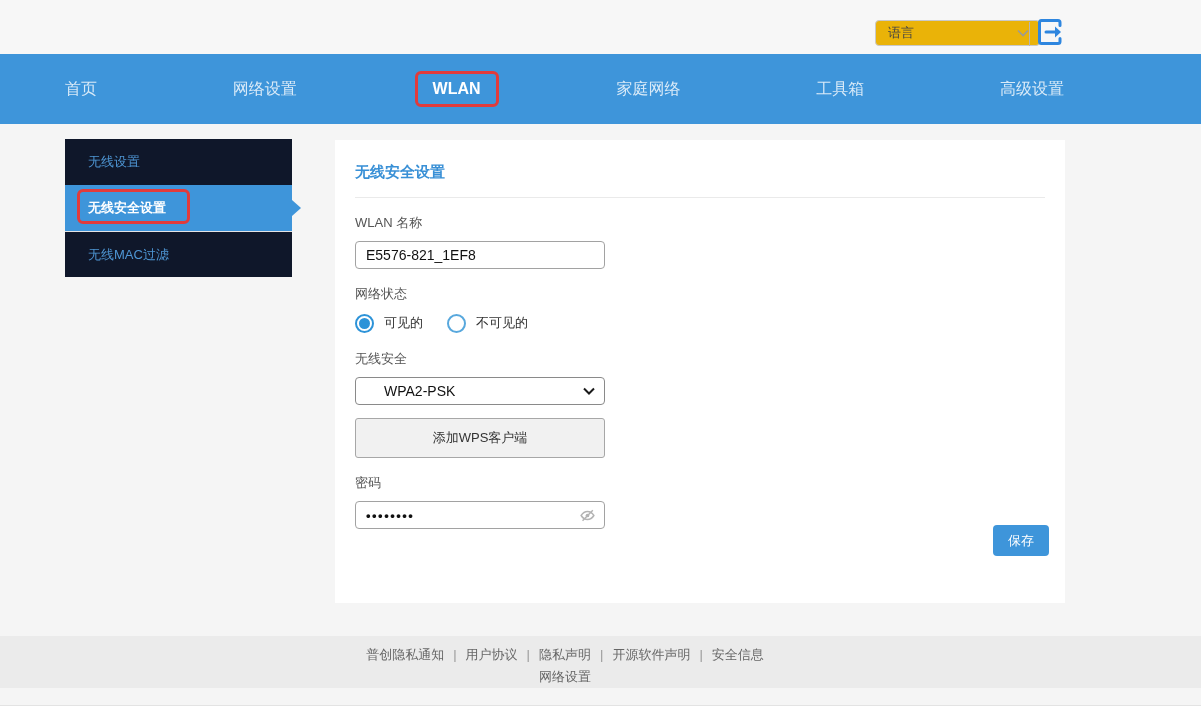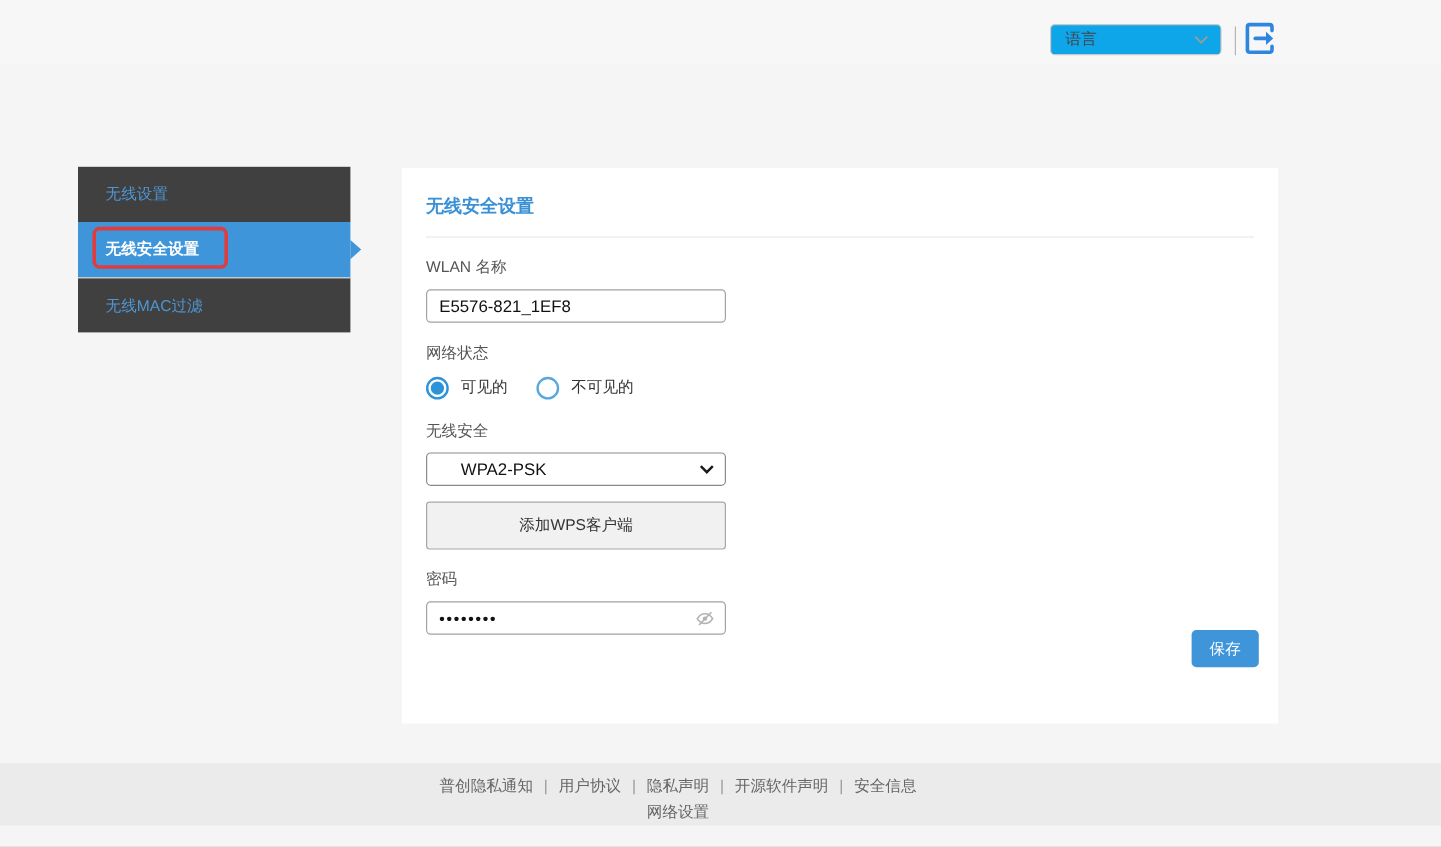"语言" .lang-select { background: #0ea5e9 -> #eab308; width: 143px -> 165px }
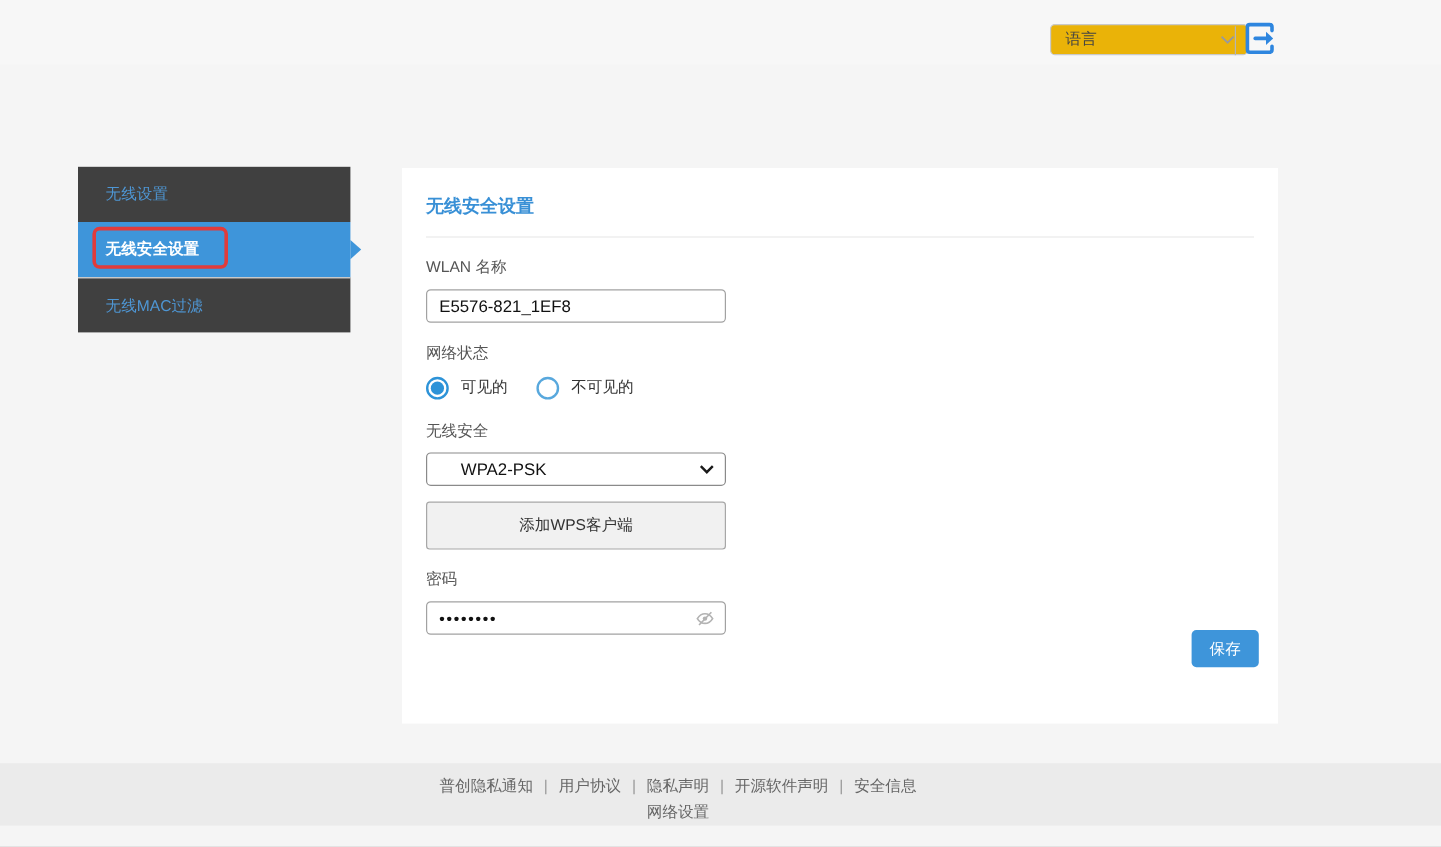"首页" div.navbar { html: none -> <div> <div>首页</div> <div>网络设置</div> <div> <span>WLAN</span> <span></span> </div> <div>家庭网络</div> <div>工具箱</div> <div>高级设置</div> </div> }
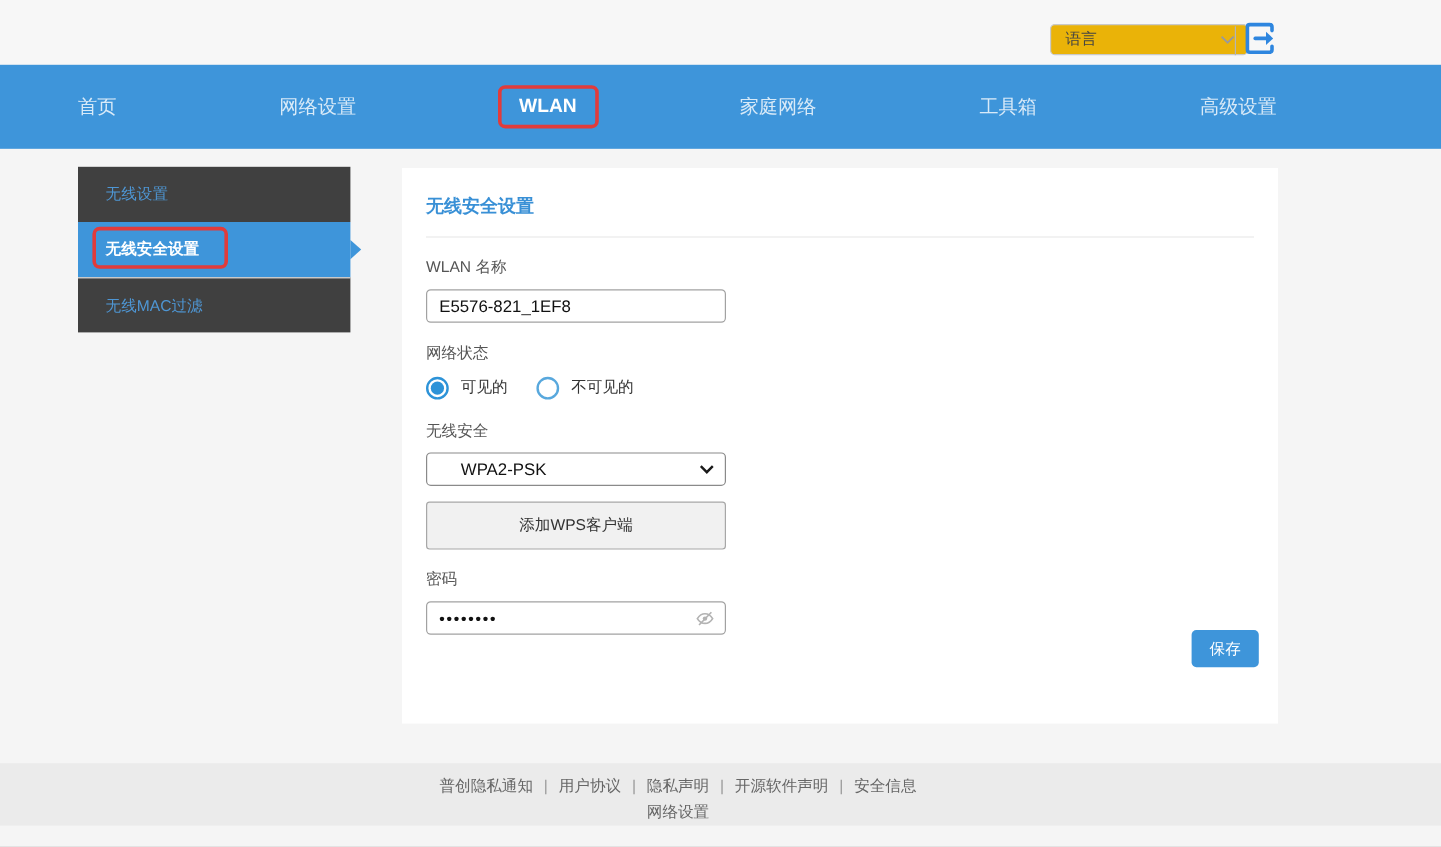"无线设置" .side-item { background: #404040 -> #0f172a }
